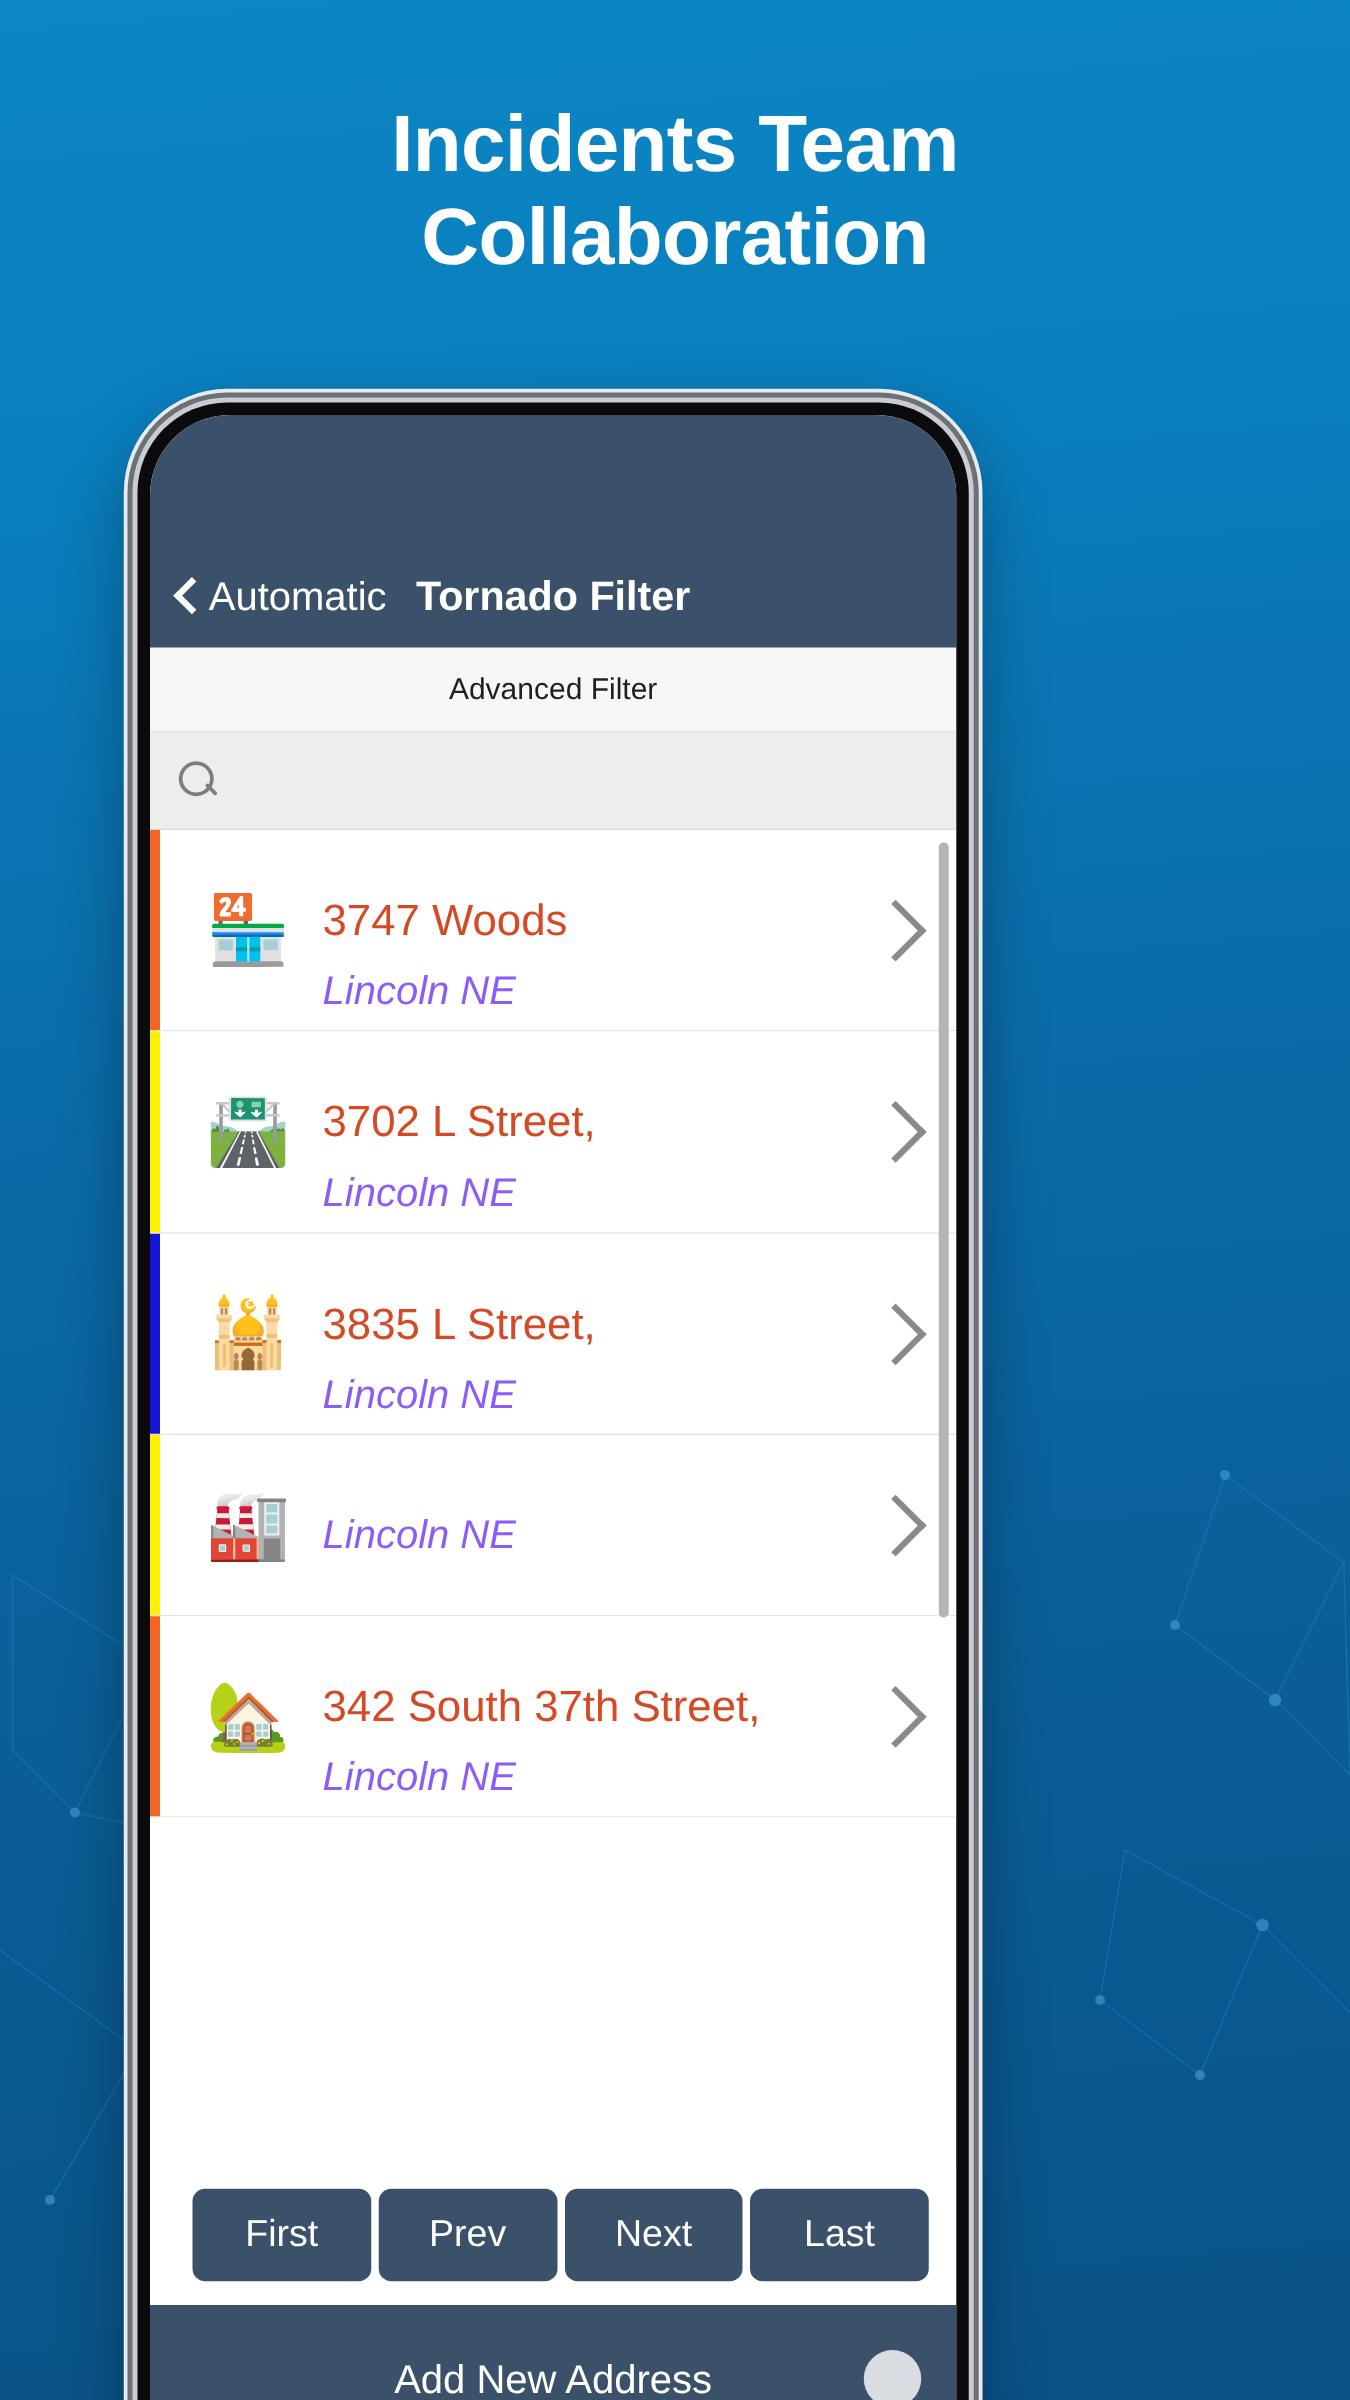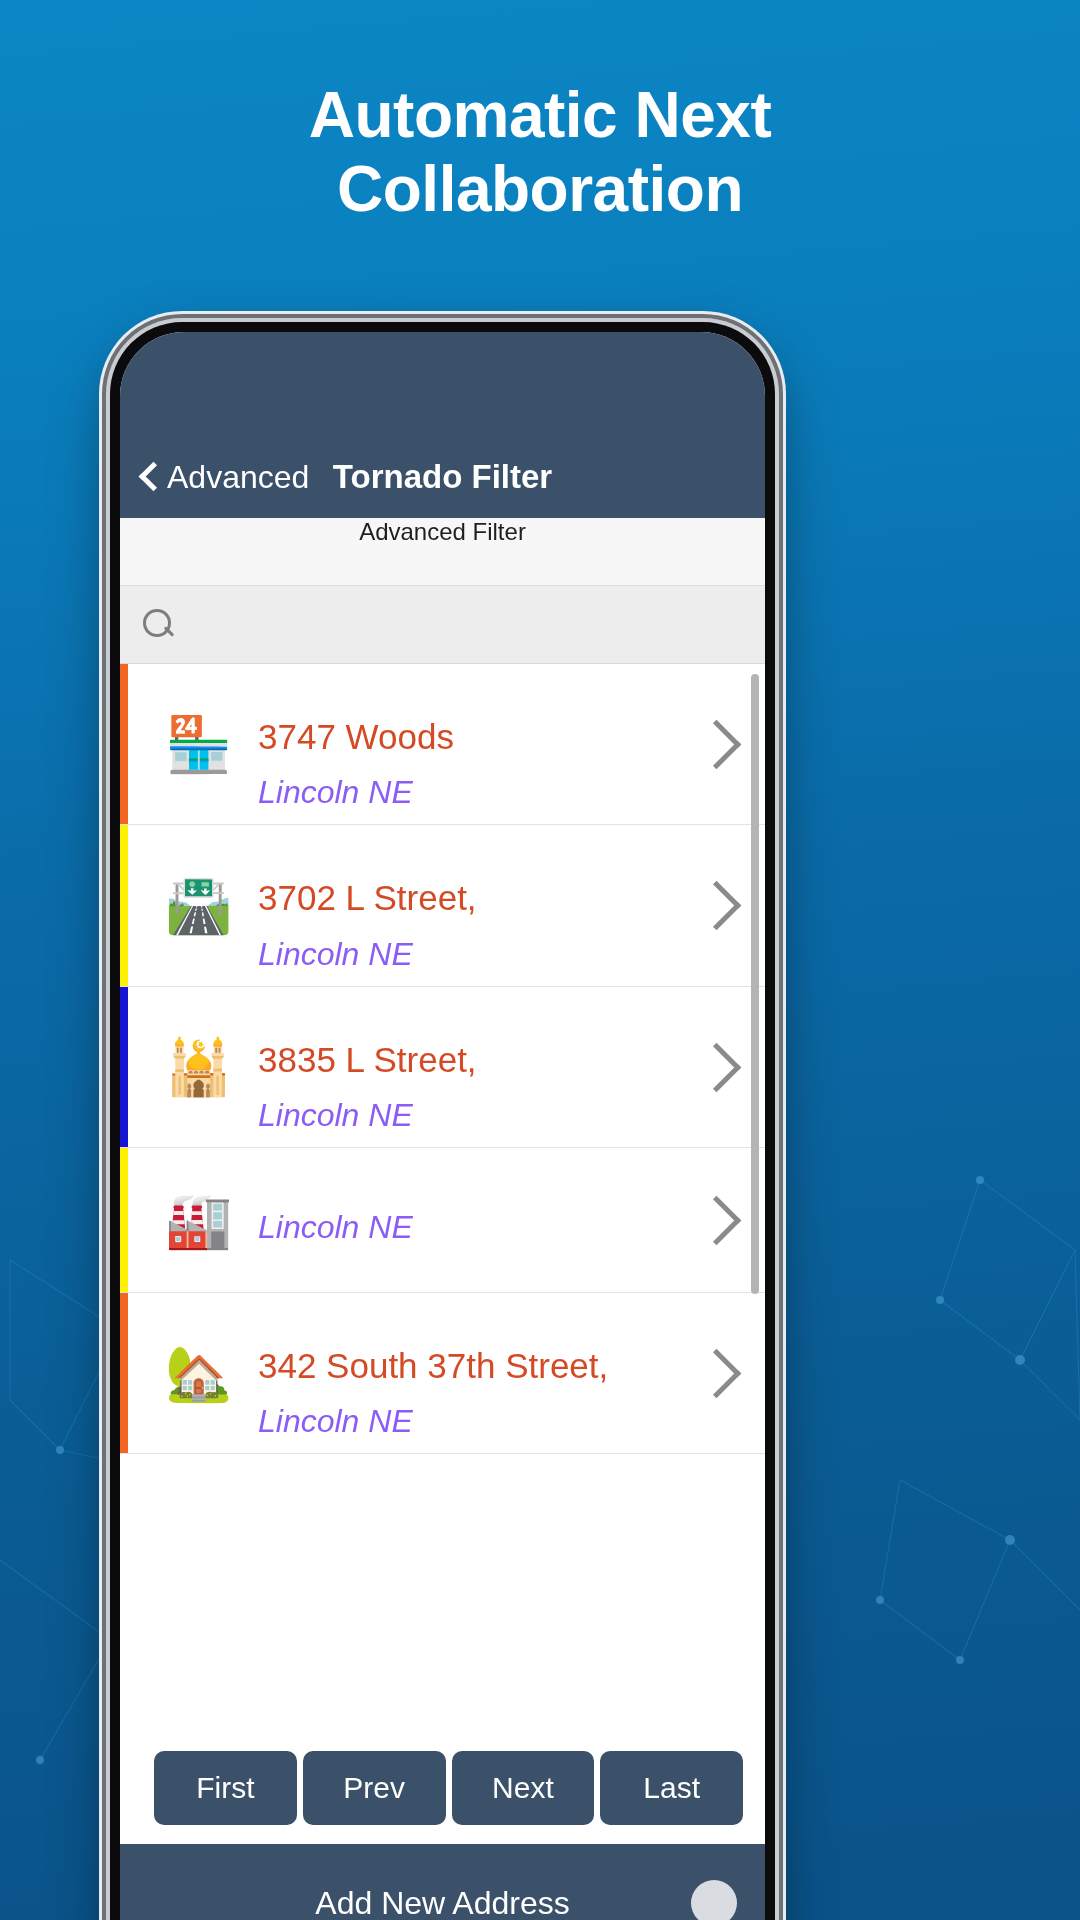"Automatic Next" div { text: Automatic Next -> Incidents Team }
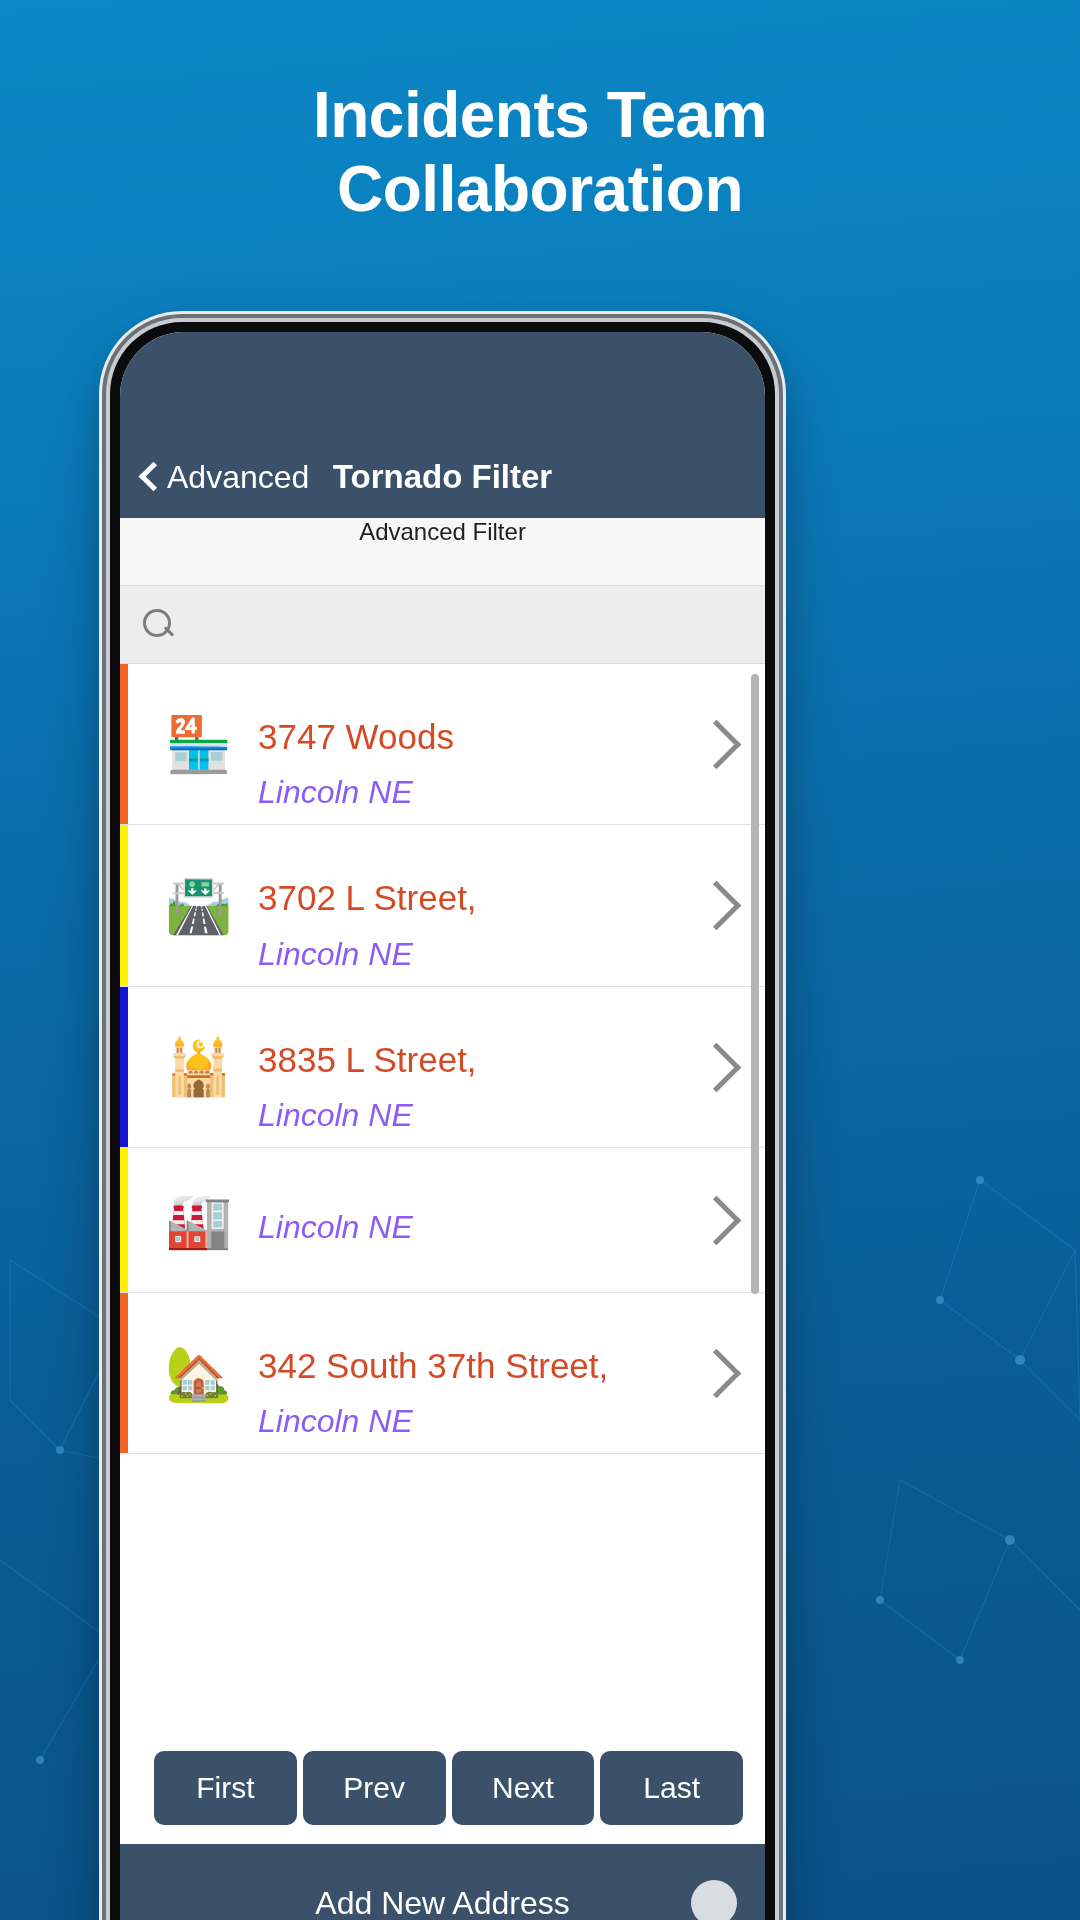"Advanced" span.back-label { text: Advanced -> Automatic }
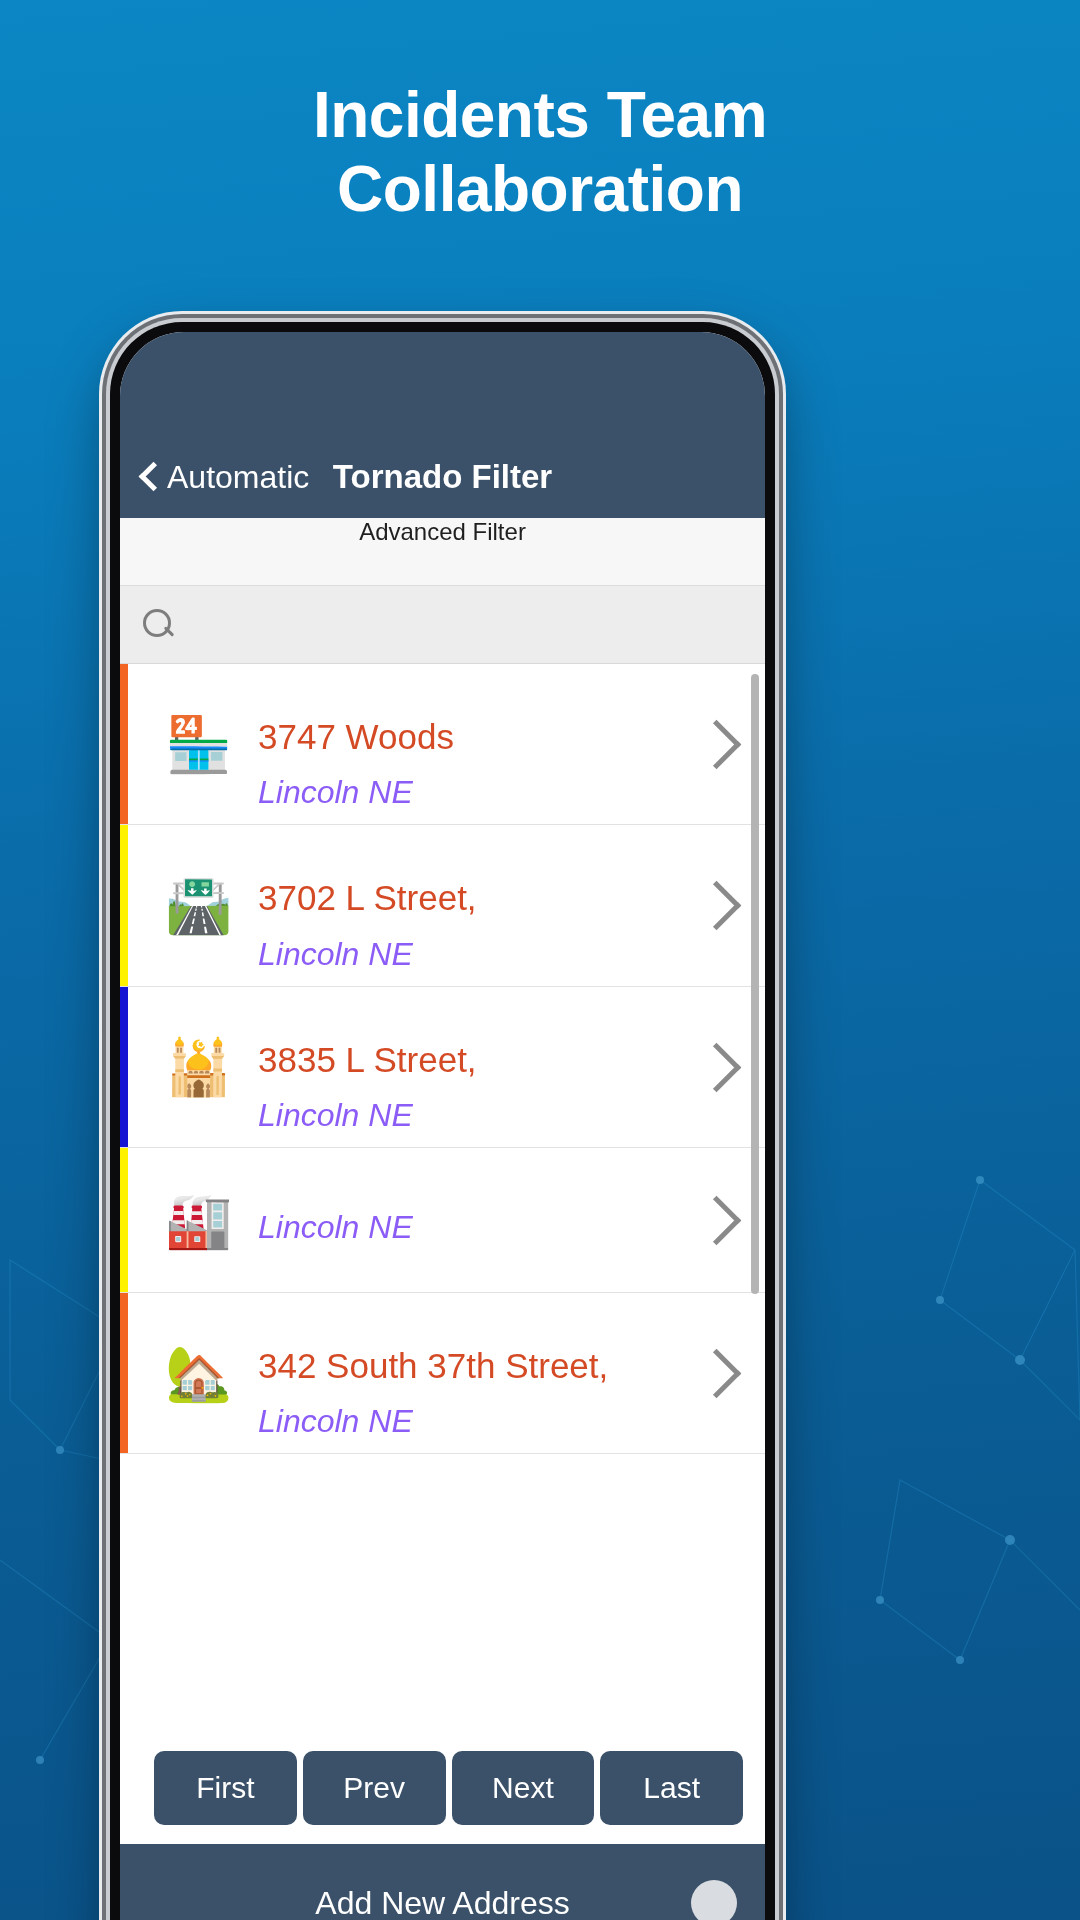"Advanced Filter" .adv-filter { align-items: none -> center }
